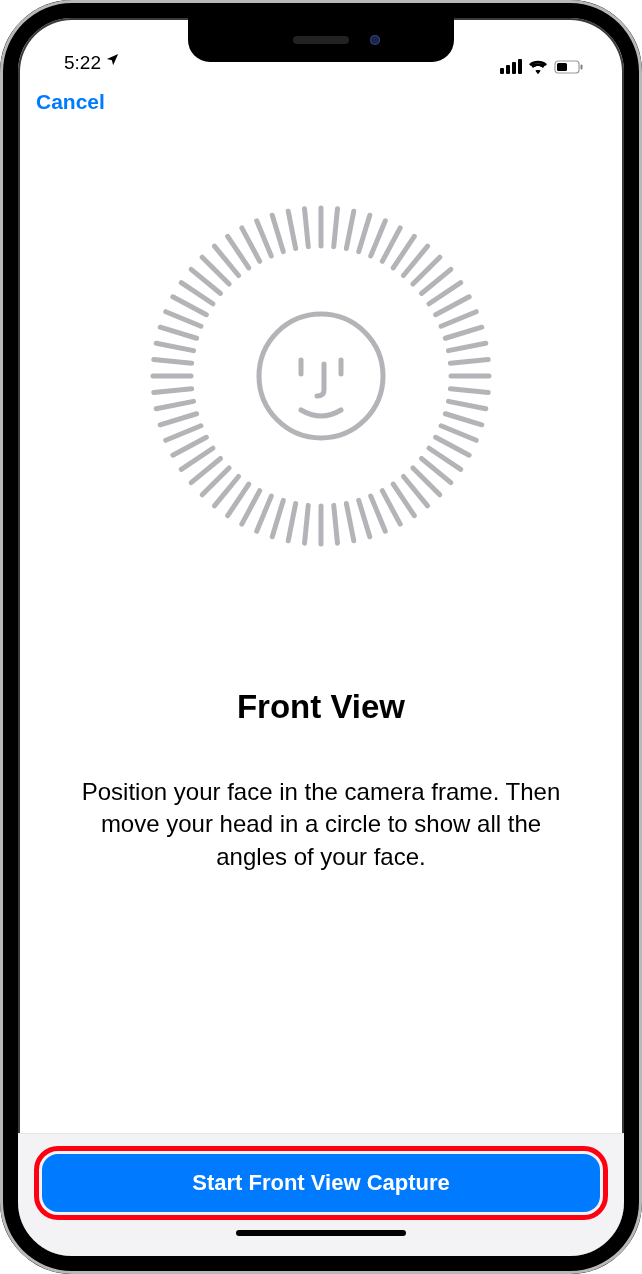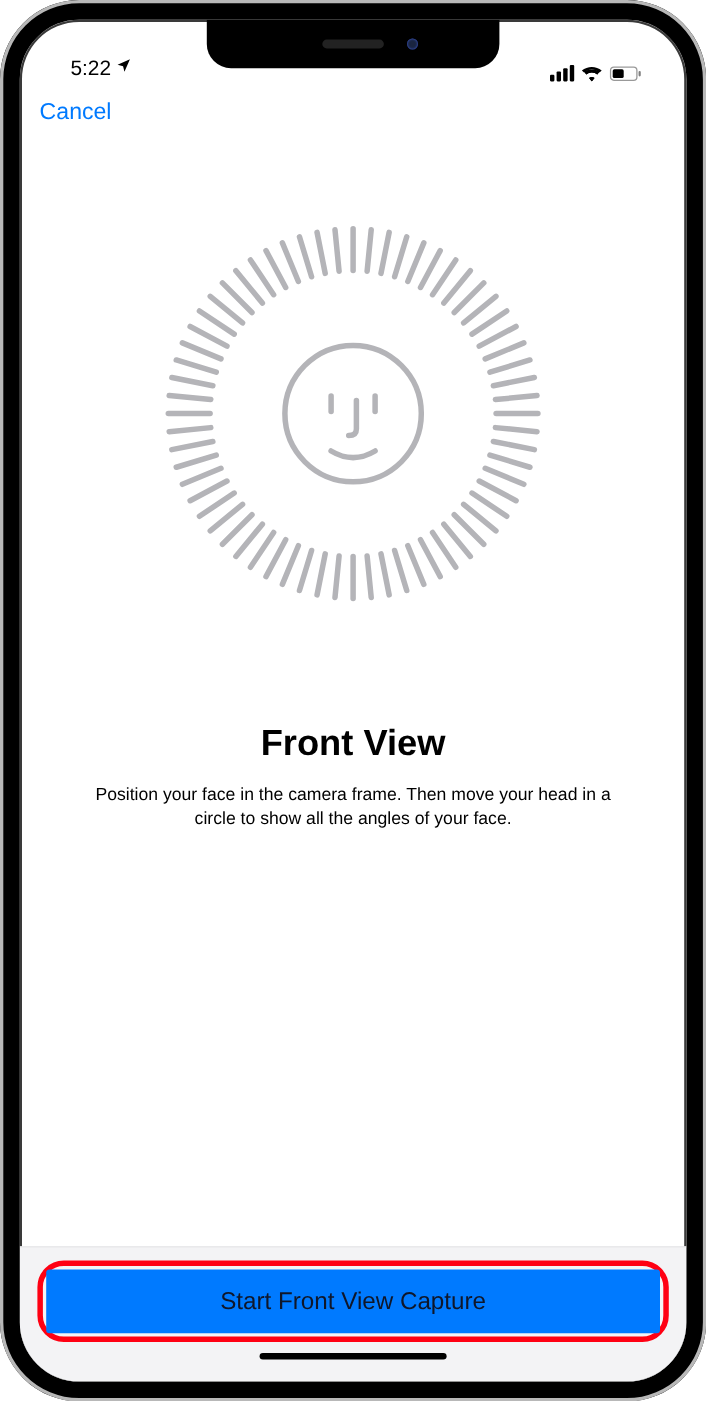"Cancel" .cancel-btn { font-weight: 400 -> 700 }
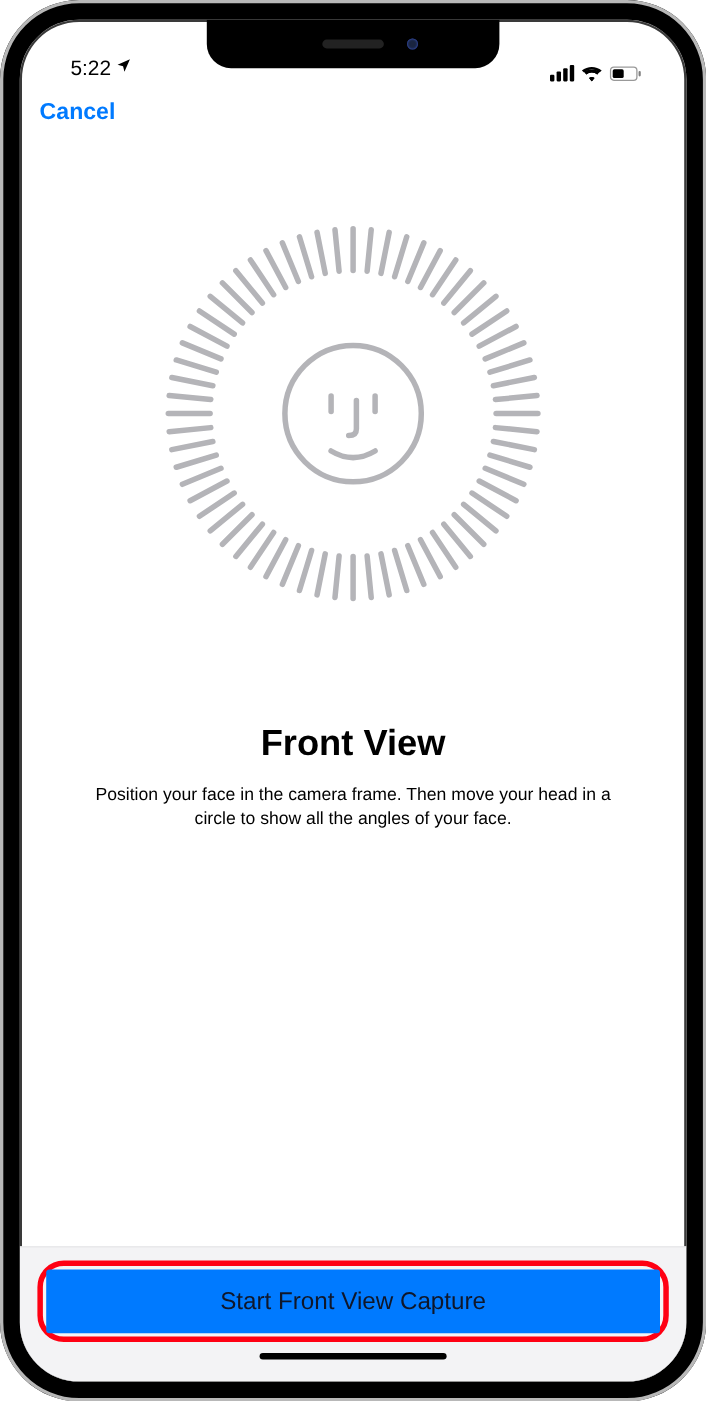"Front View" .content { gap: none -> 32px }
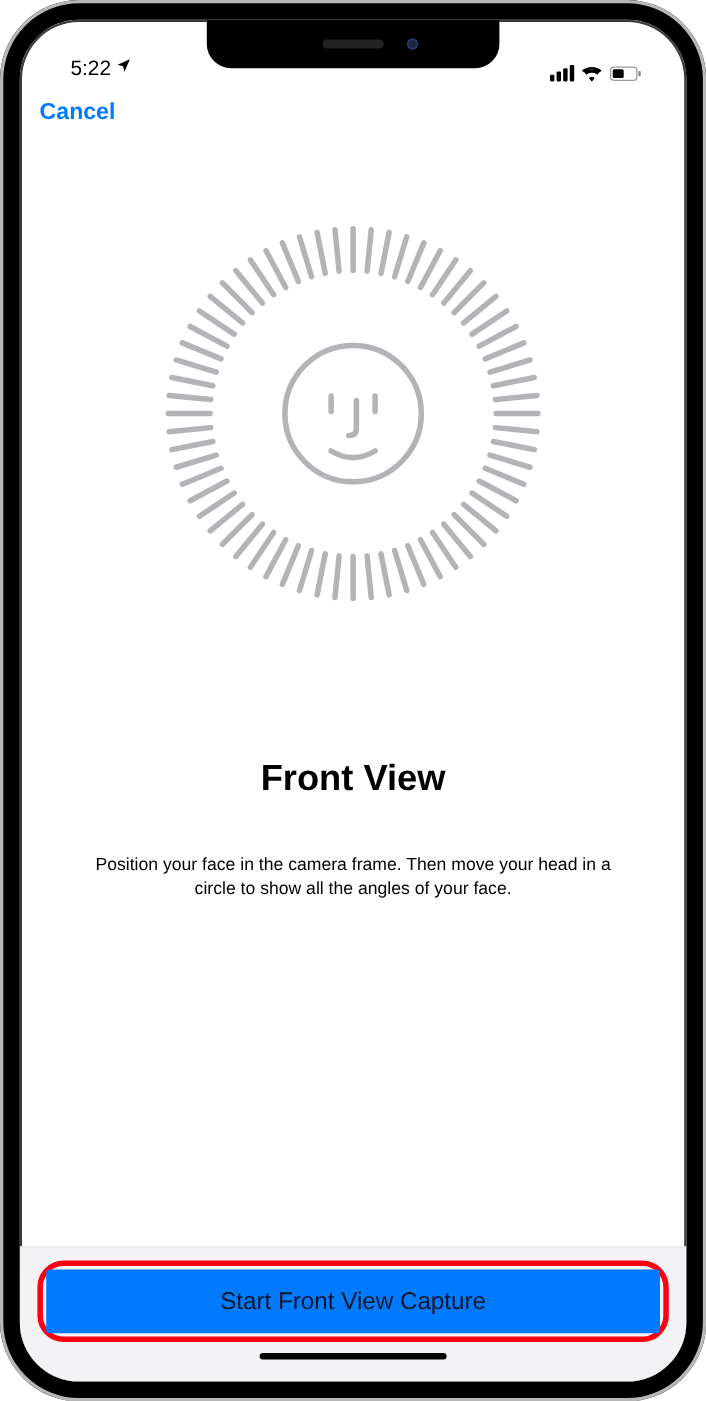"Position your face in the" .description { font-size: 16px -> 24px }
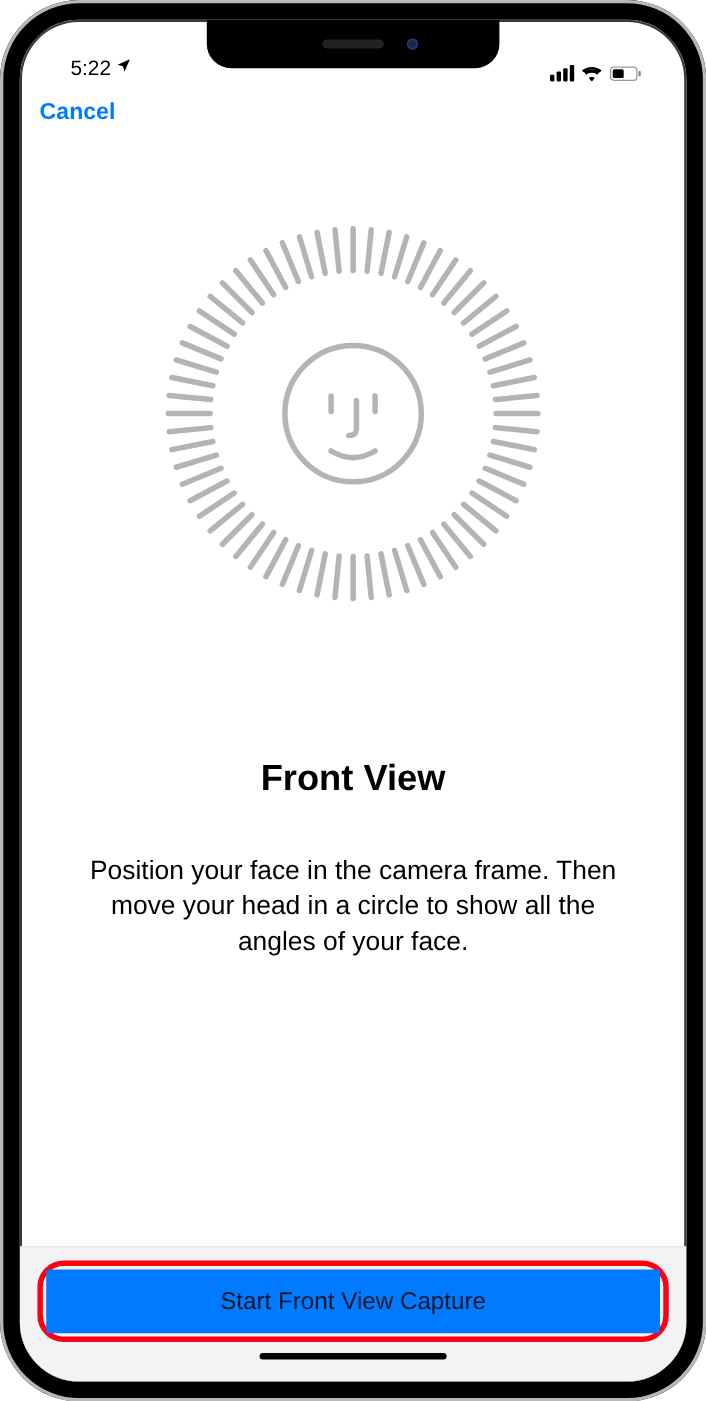"Start Front View Capture" .primary-button { border-radius: 3px -> 16px; color: #0f172a -> #ffffff; font-weight: 400 -> 700 }
